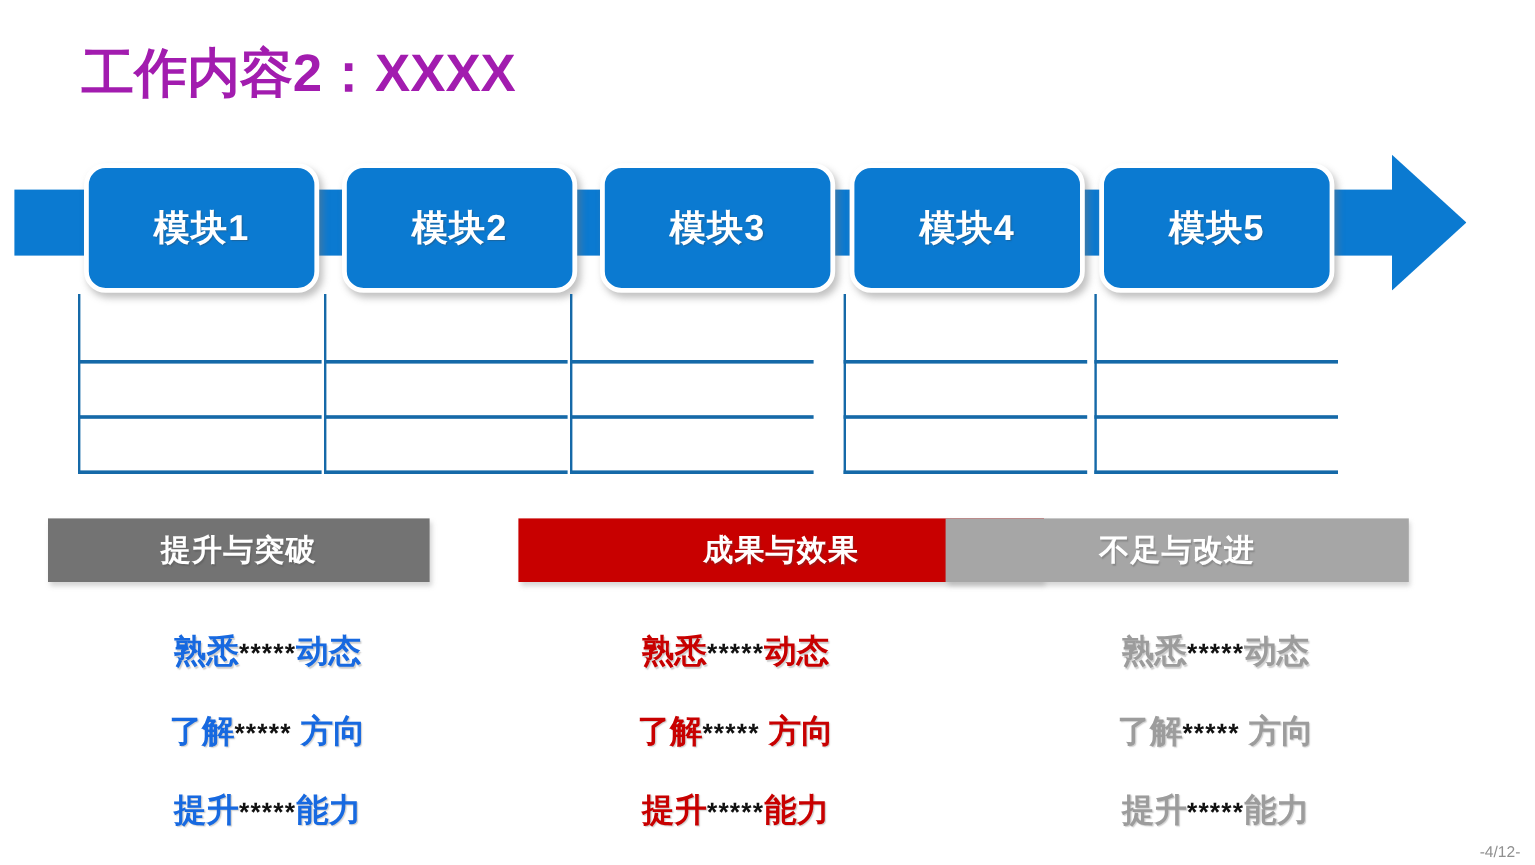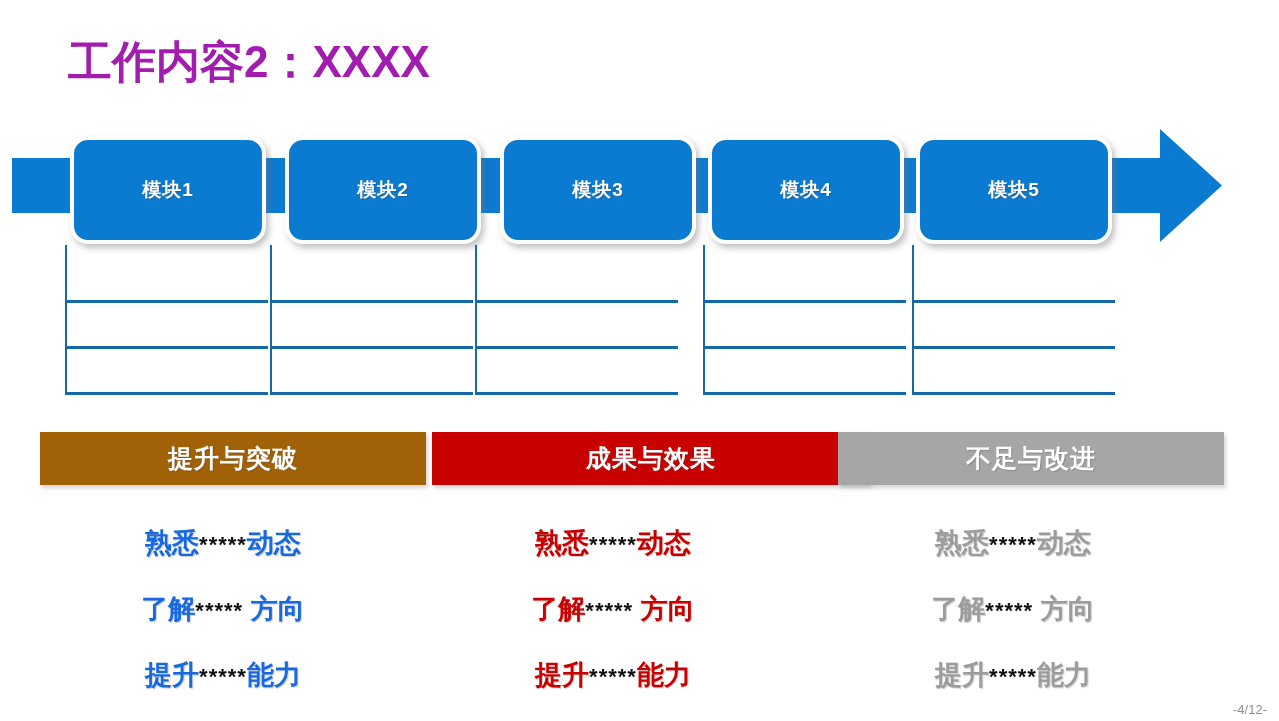"模块1" .module-label { font-size: 19px -> 30px }
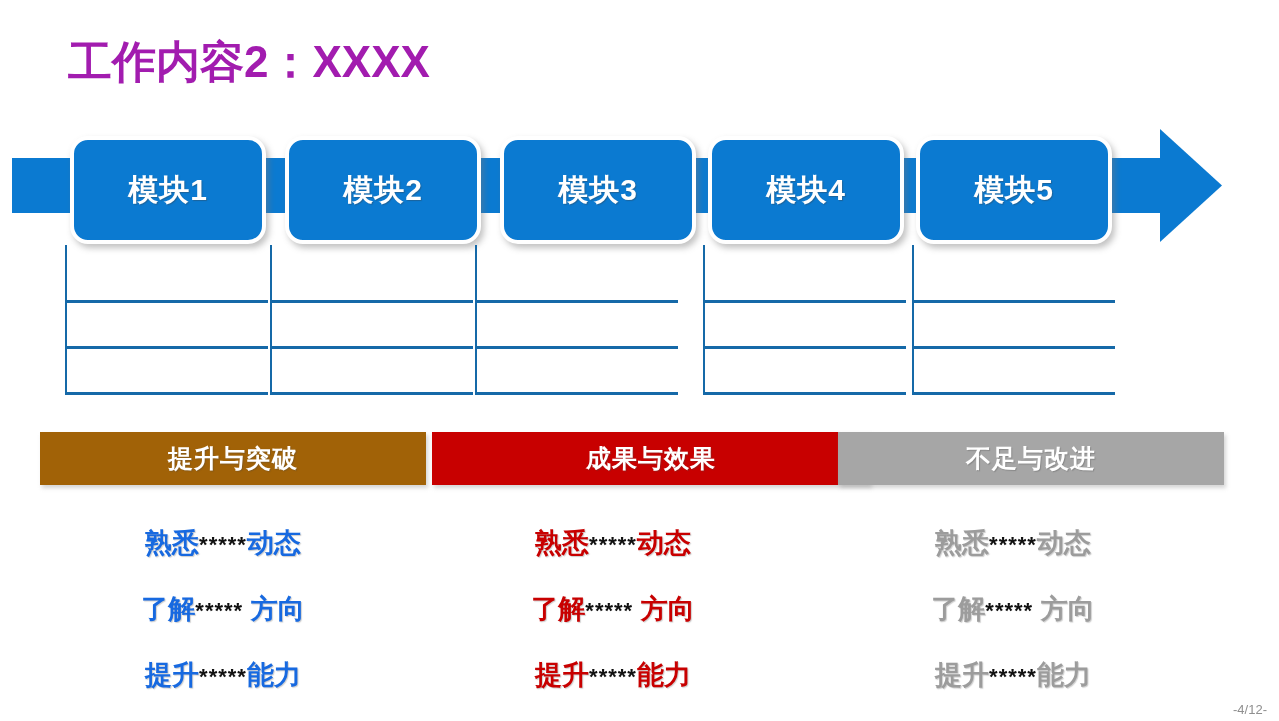"提升与突破" div.cat-bar { background: #a16207 -> #737373; width: 386px -> 318px }
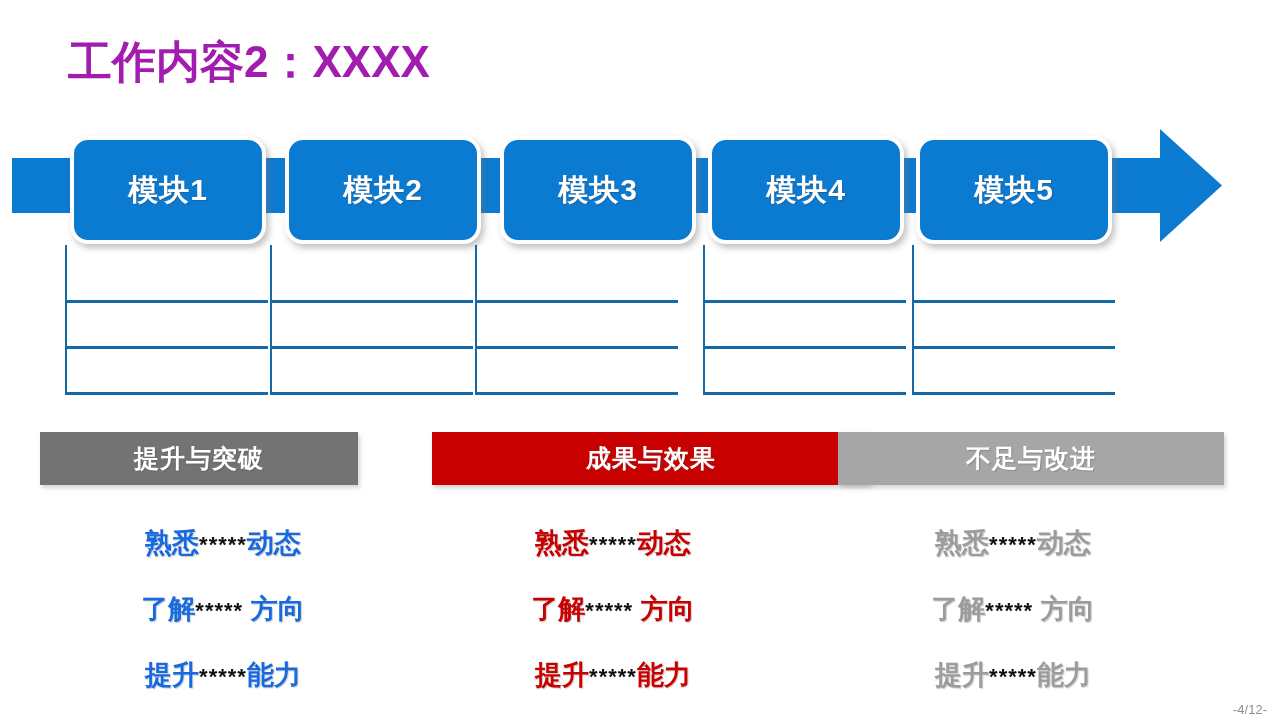"不足与改进" div.cat-bar { left: 838px -> 788px }
